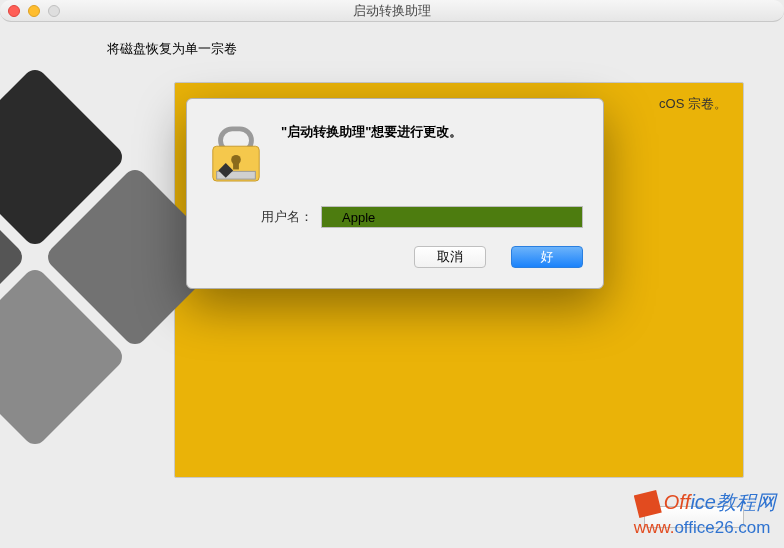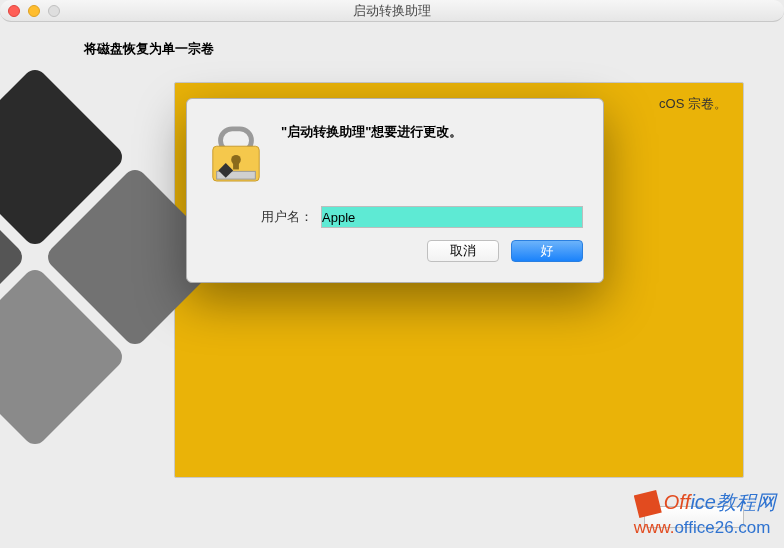"将磁盘恢复为单一宗卷" .heading { font-weight: bold -> normal; margin-left: 84px -> 107px }
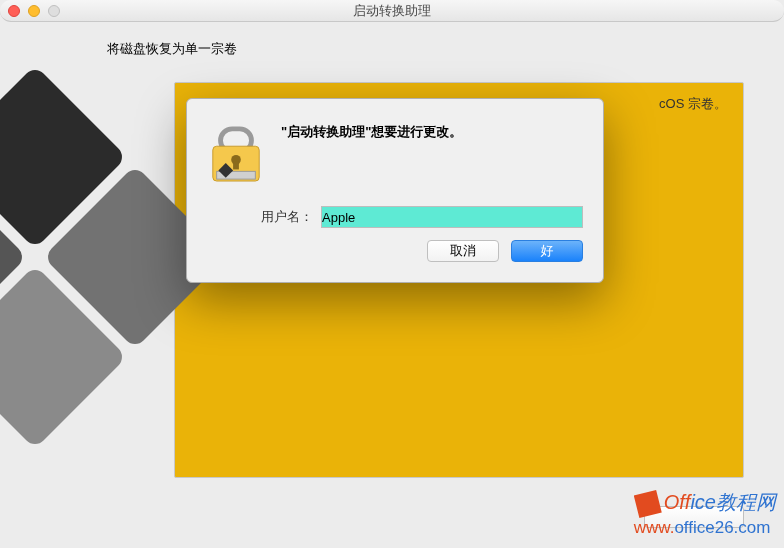"Apple" .form-input { background: #5eead4 -> #4d7c0f; padding: 0 0 -> 0 20px }
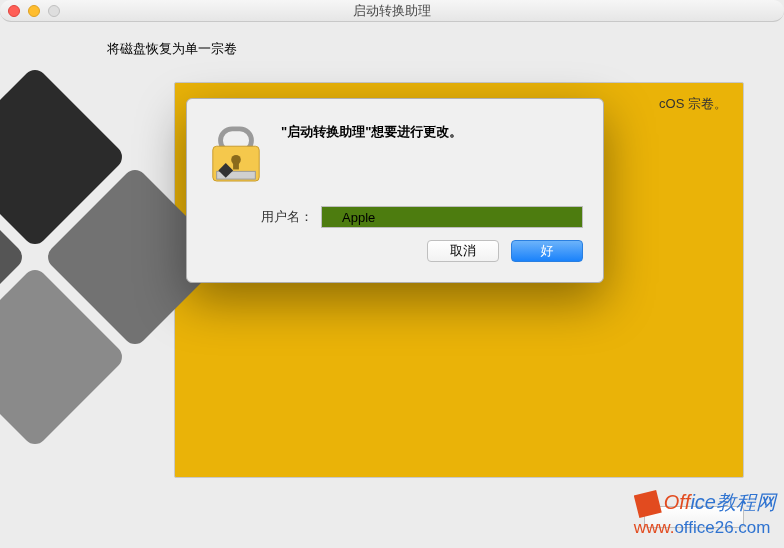"取消" .auth-buttons { gap: 12px -> 25px; margin-top: 12px -> 18px }
